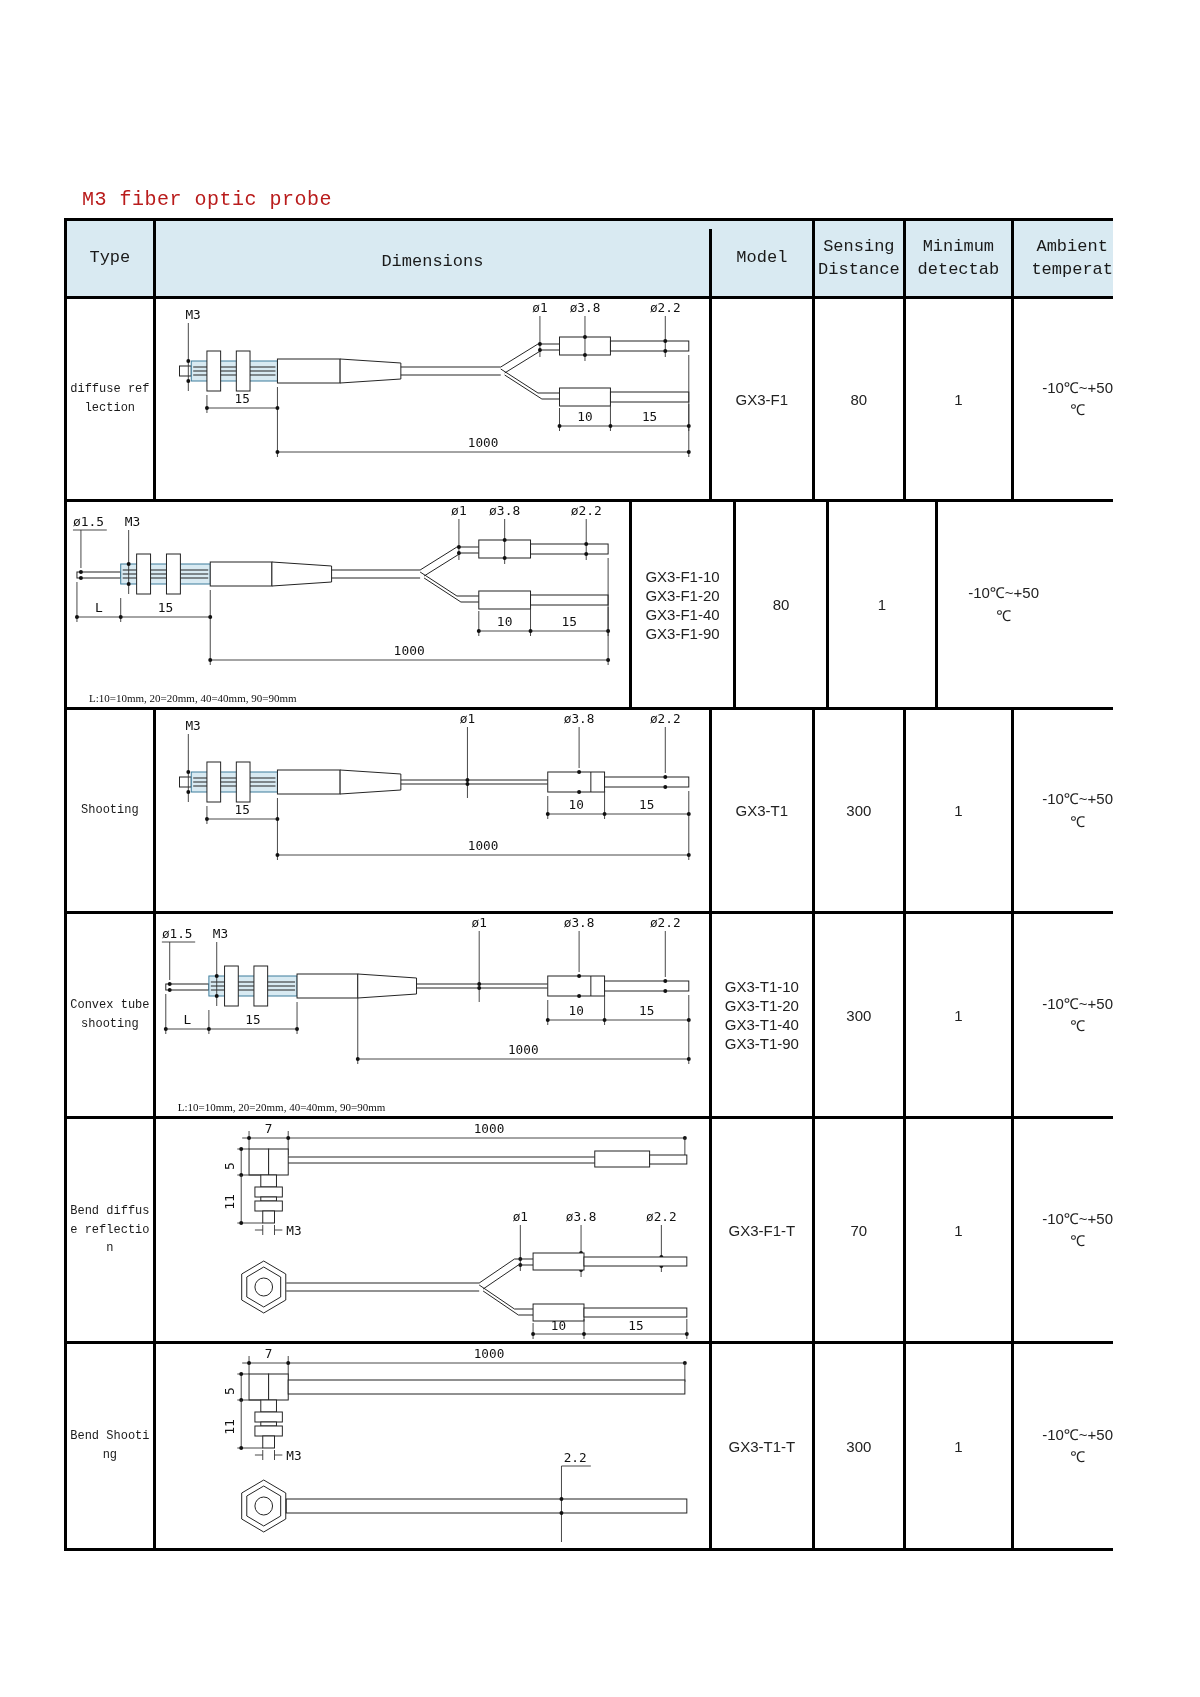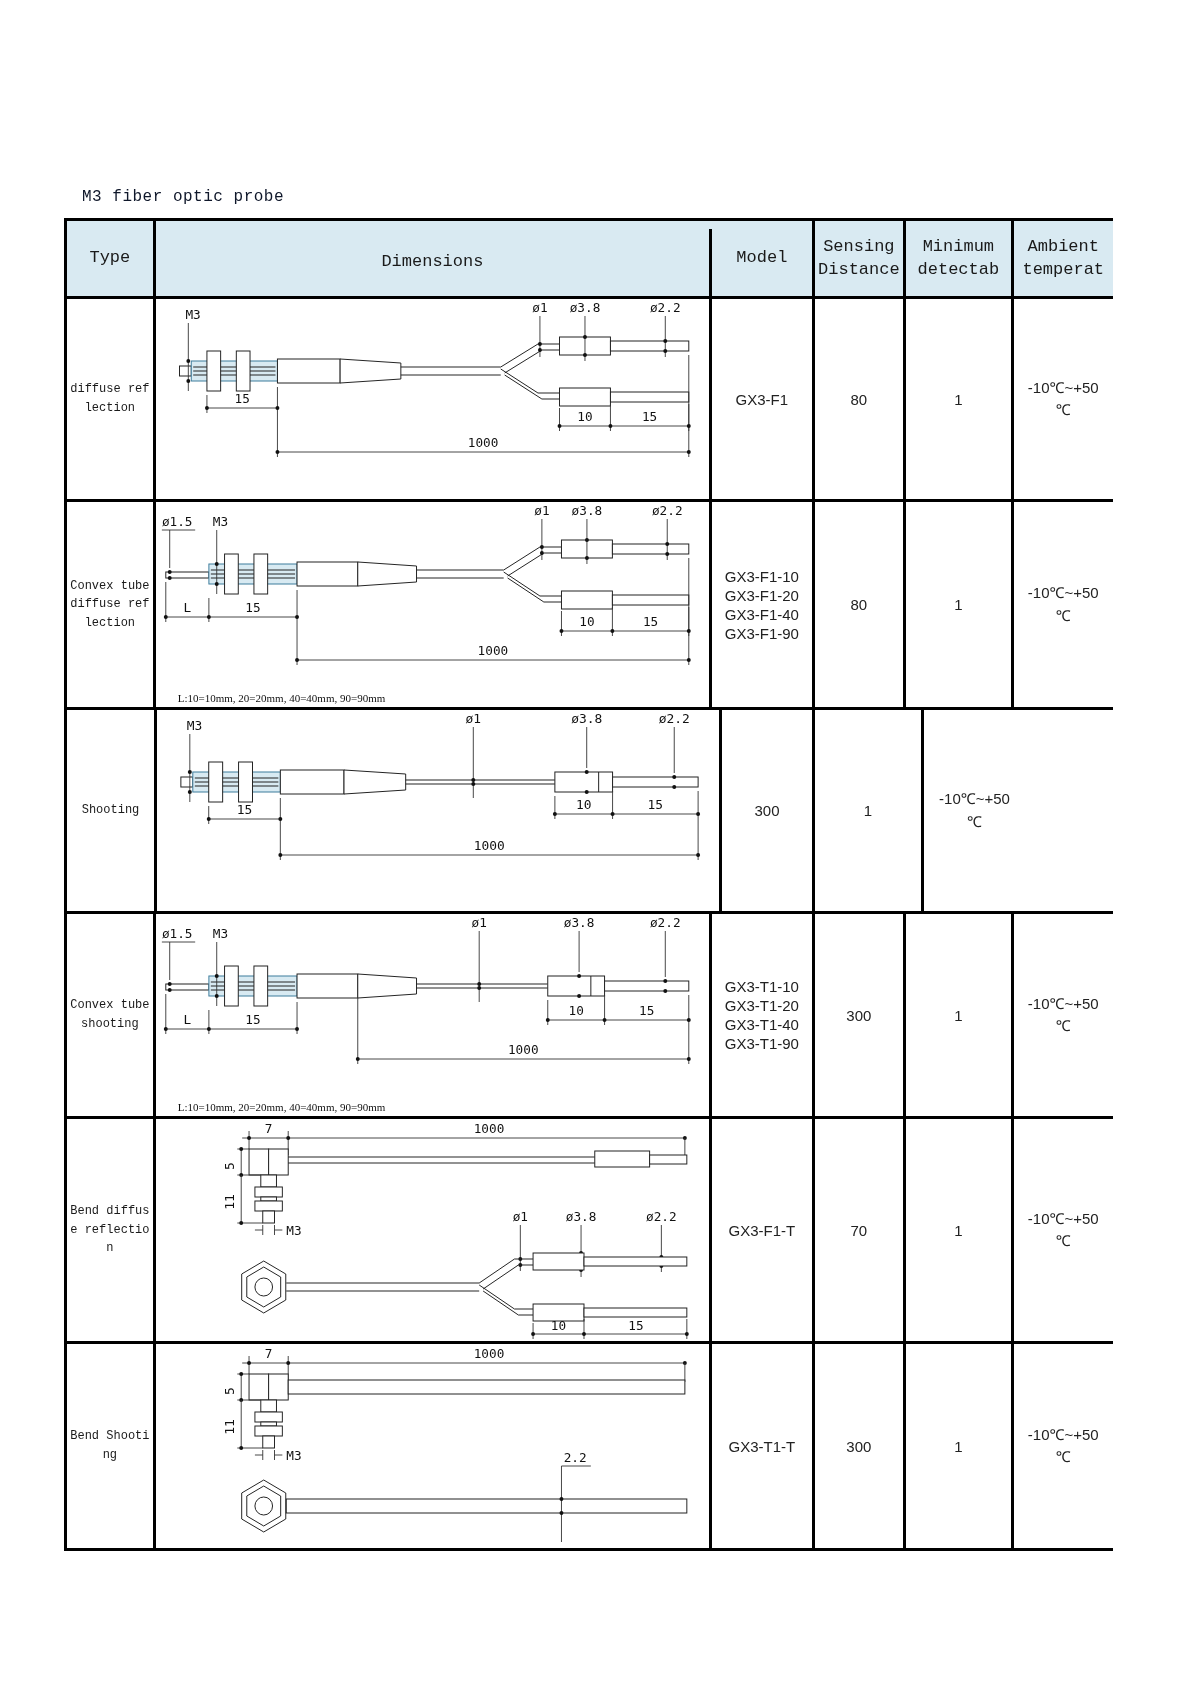"M3 fiber optic probe" .title { color: #0f172a -> #b91c1c; font-size: 16px -> 20px }
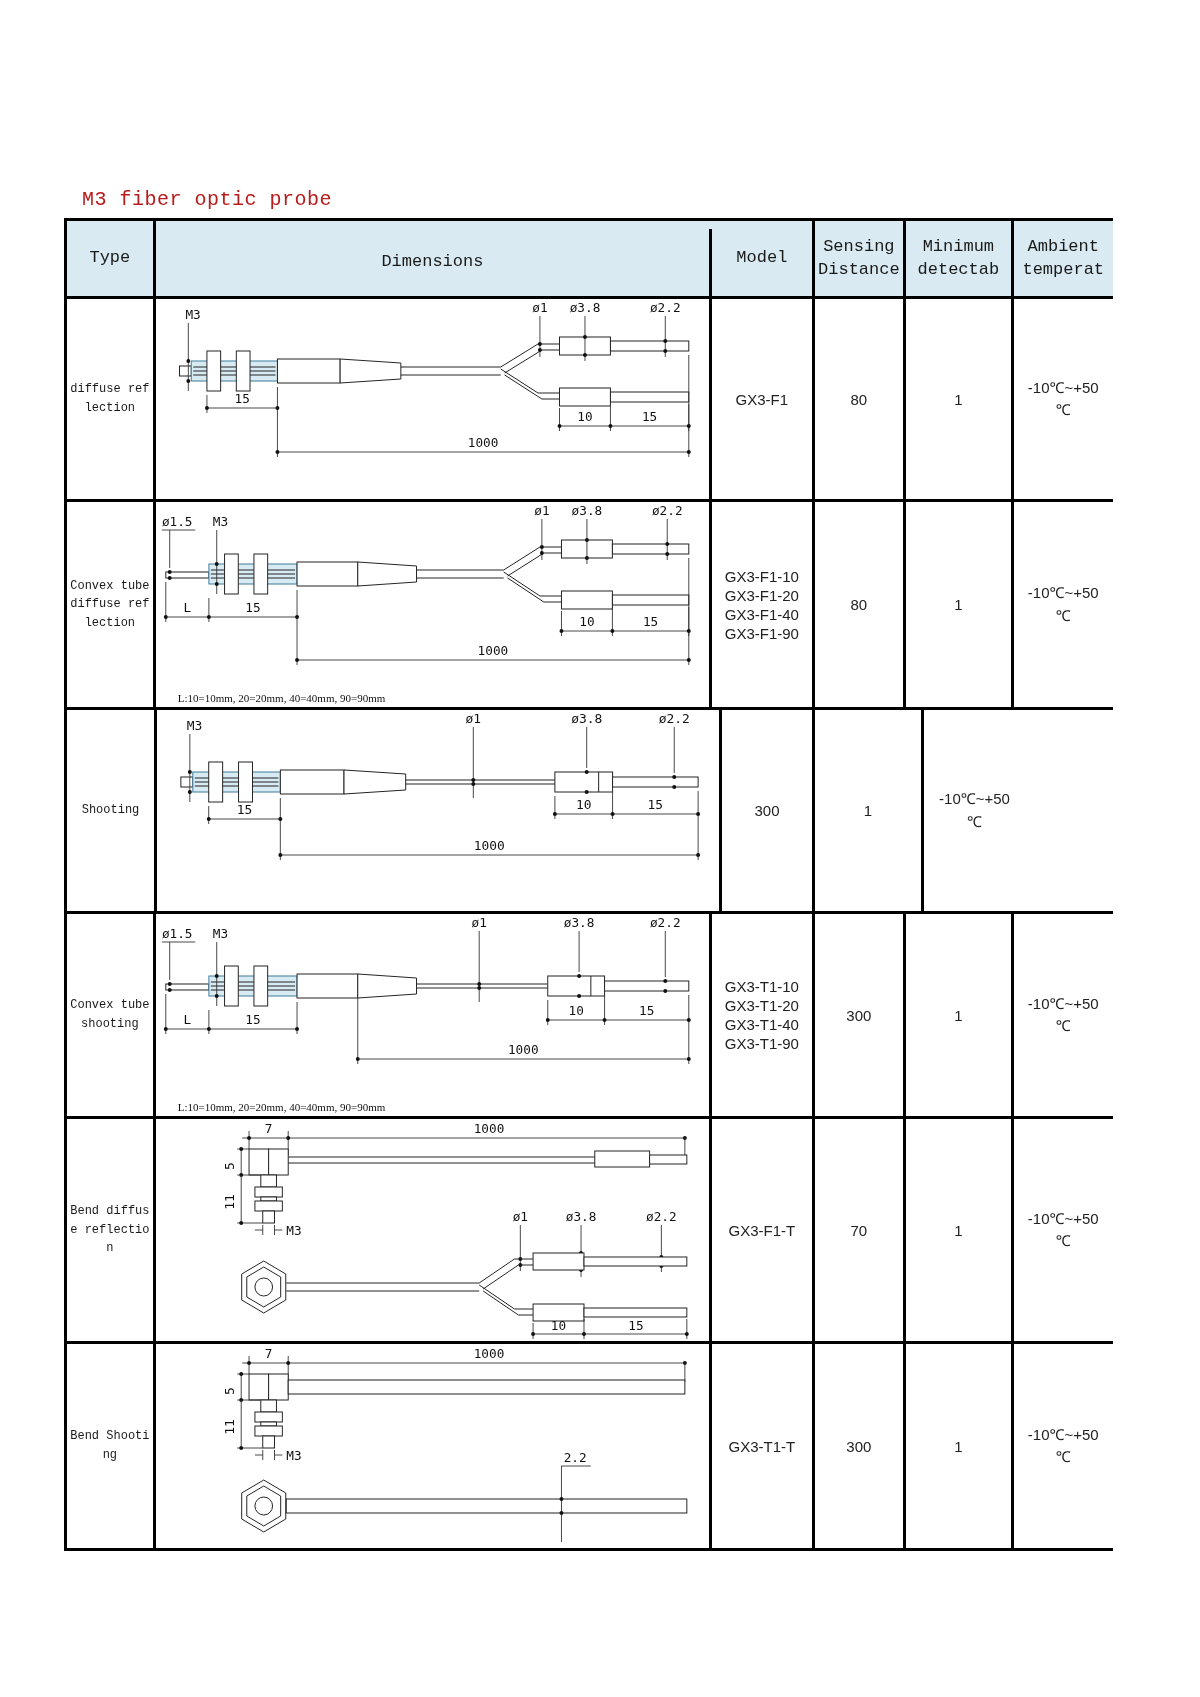"Ambient" .c-amb { justify-content: none -> flex-end }
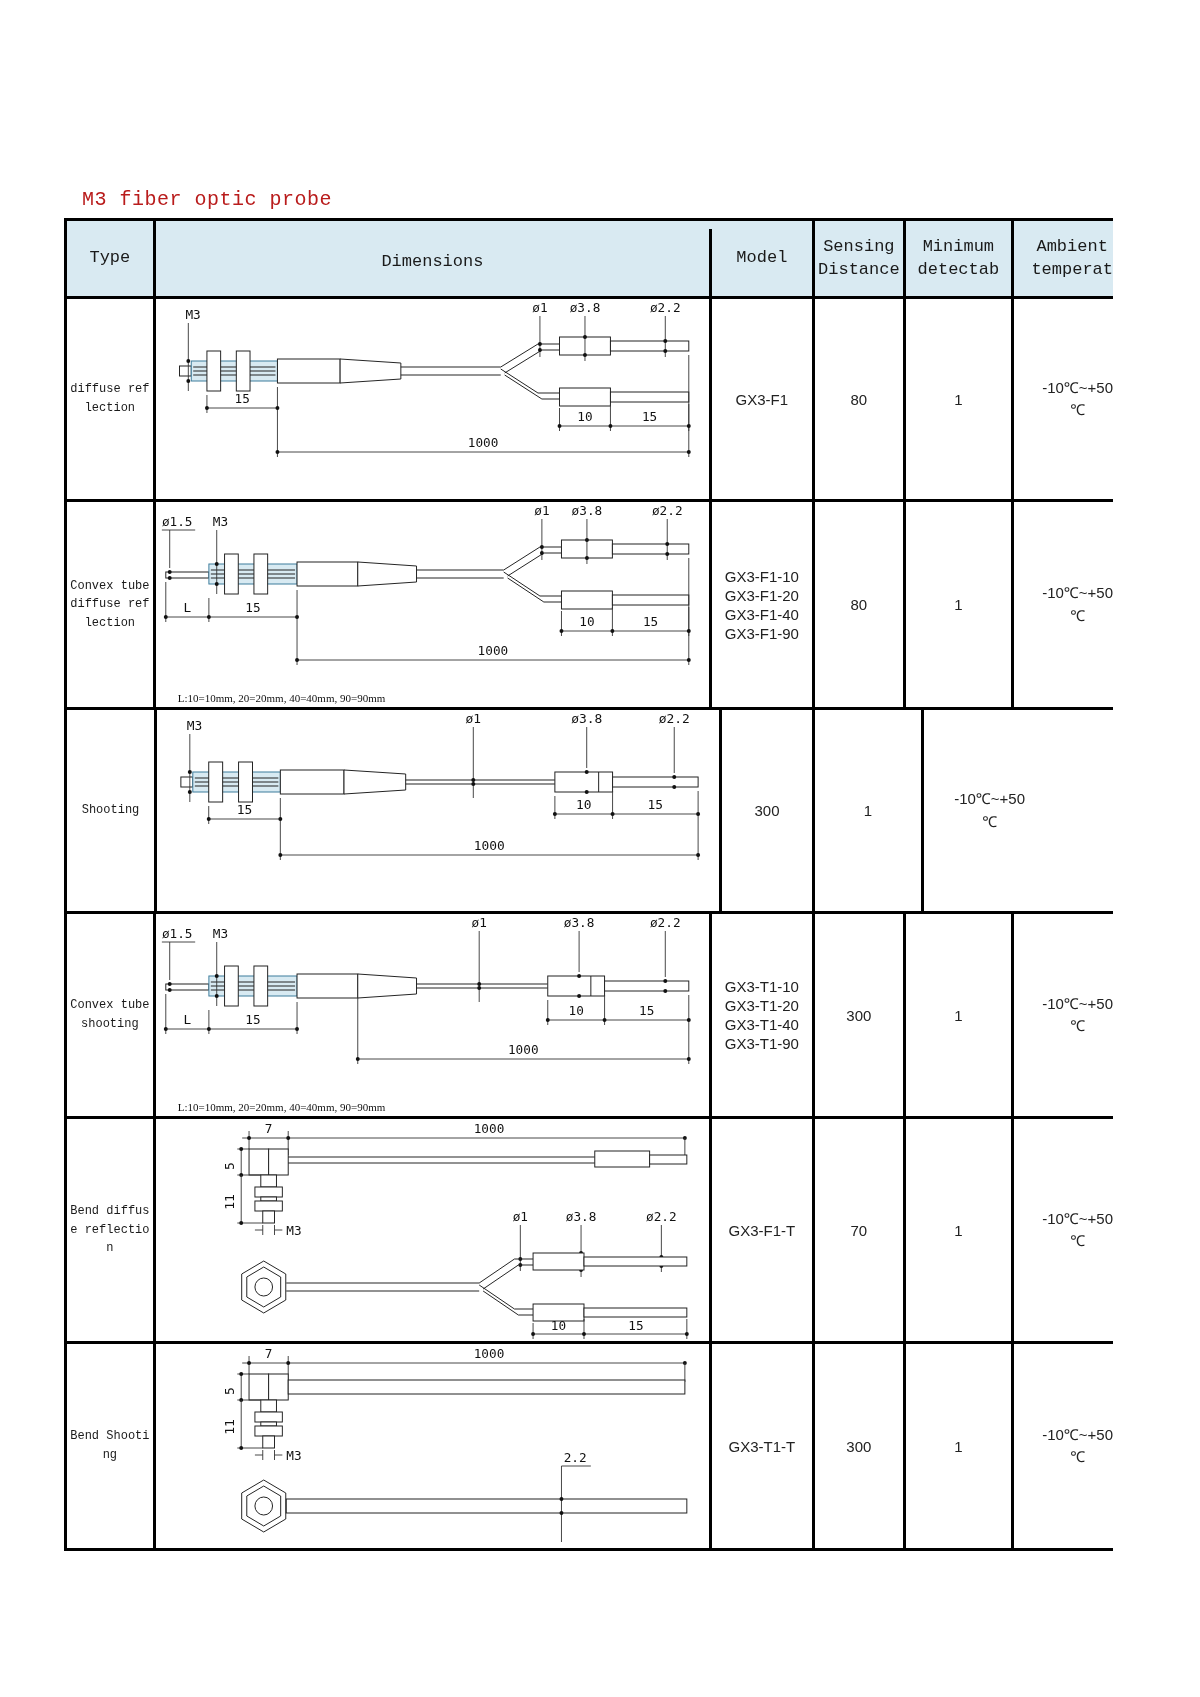"Convex tube diffuse reflection" div.cell { html: <div>Convex tube diffuse reflection</div> -> none }
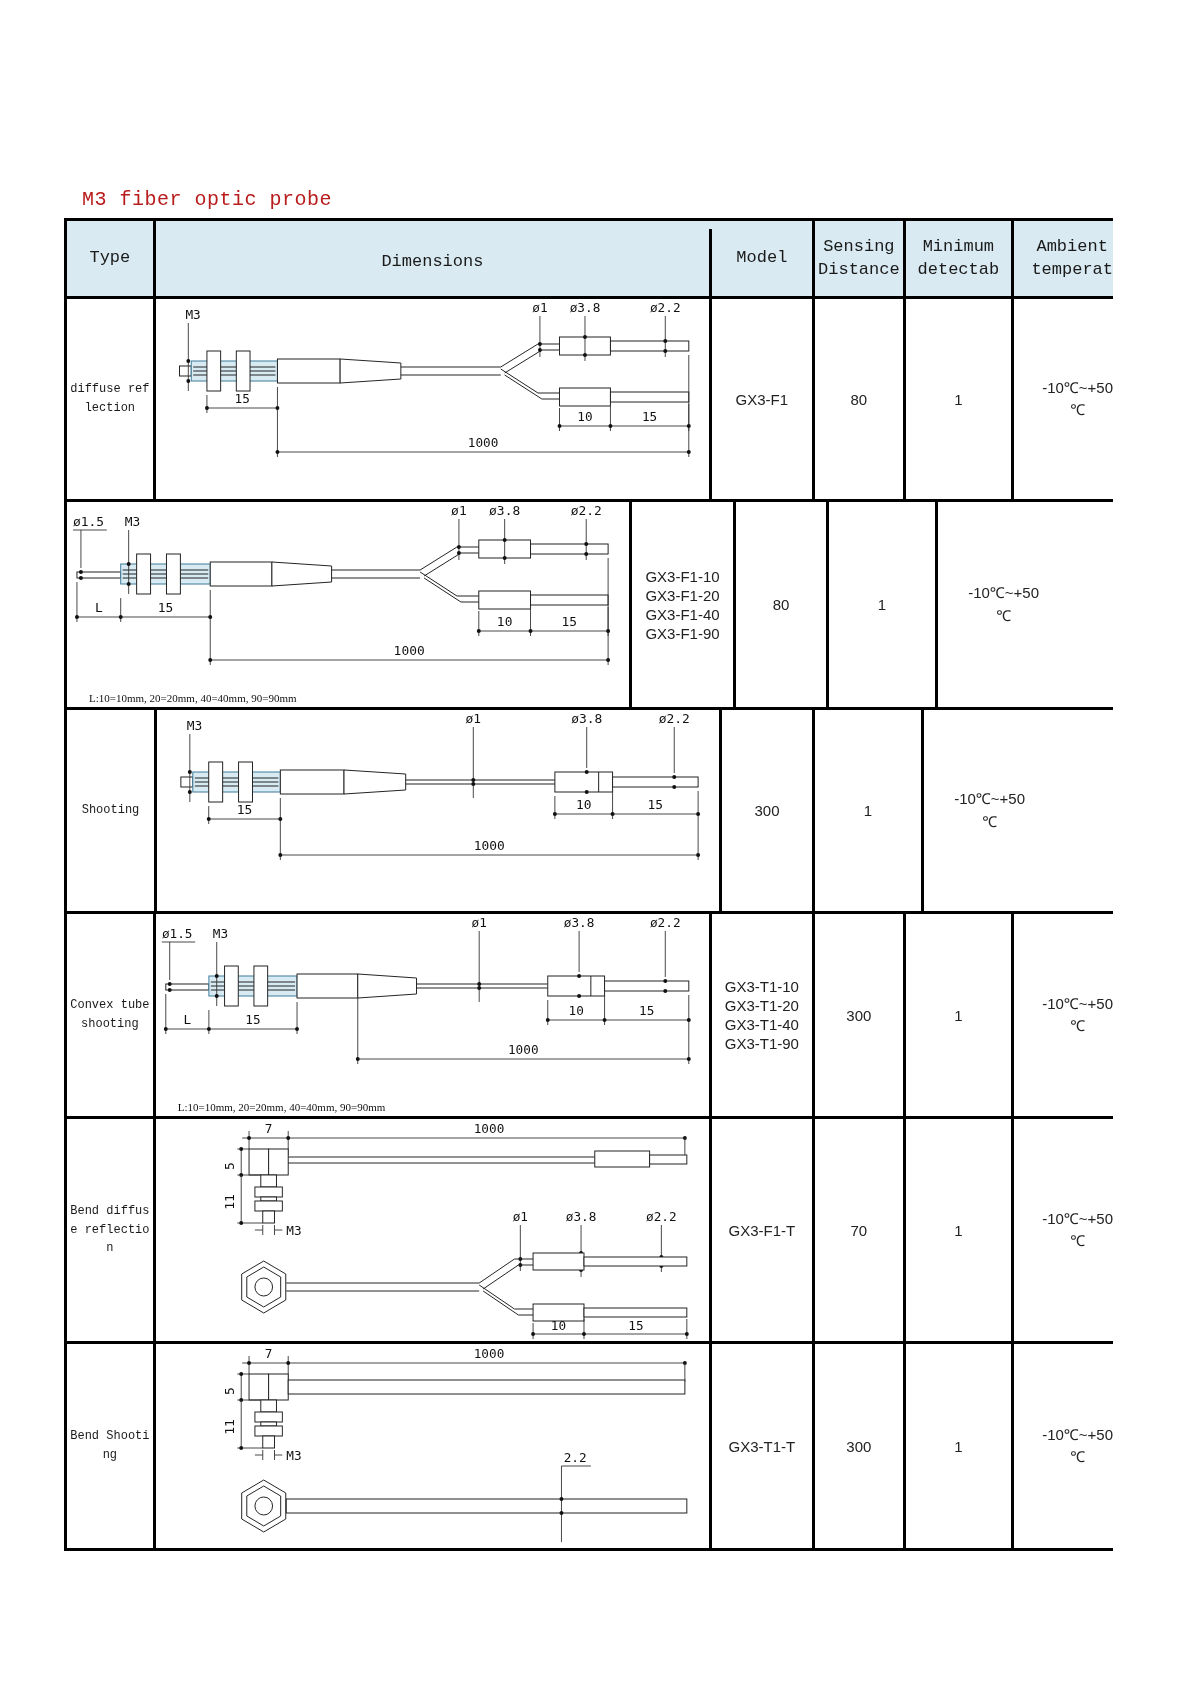"GX3-T1" div.cell { html: none -> <div> <div> <div>GX3-T1</div> </div> </div> }
